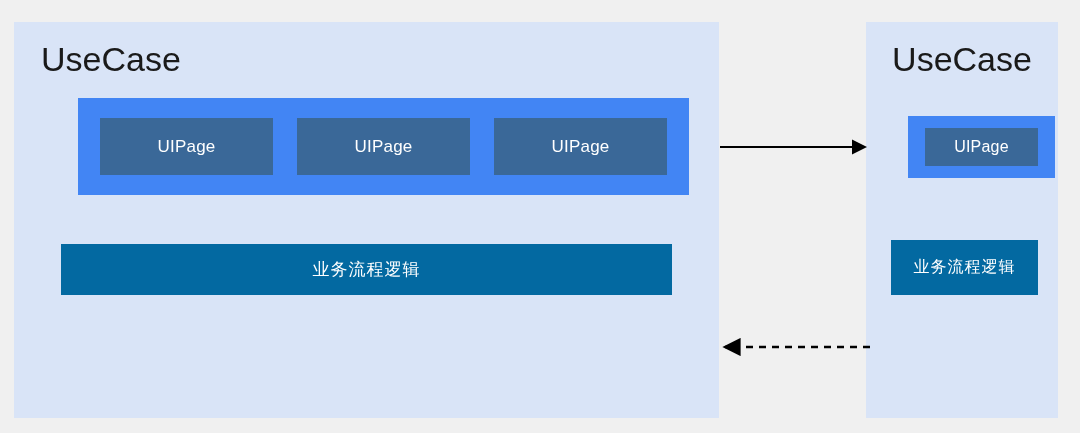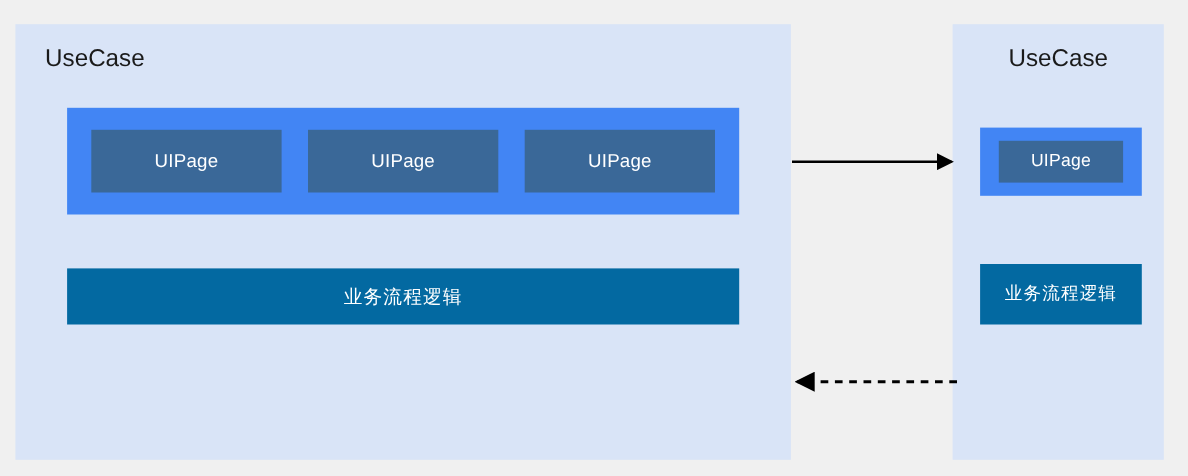"UseCase" .panel-title { font-size: 22px -> 34px }
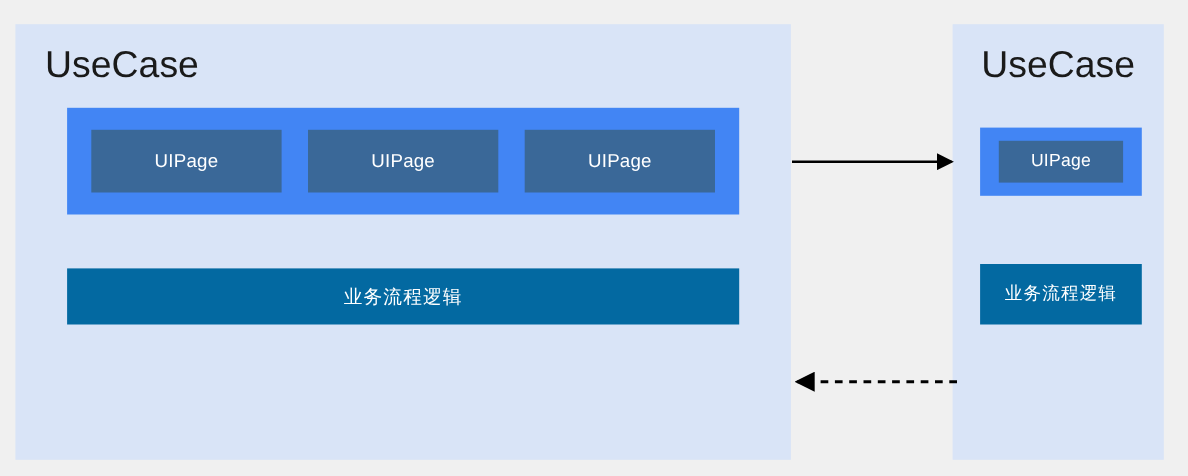"UIPage" .ui-group { margin-left: none -> 17px }
